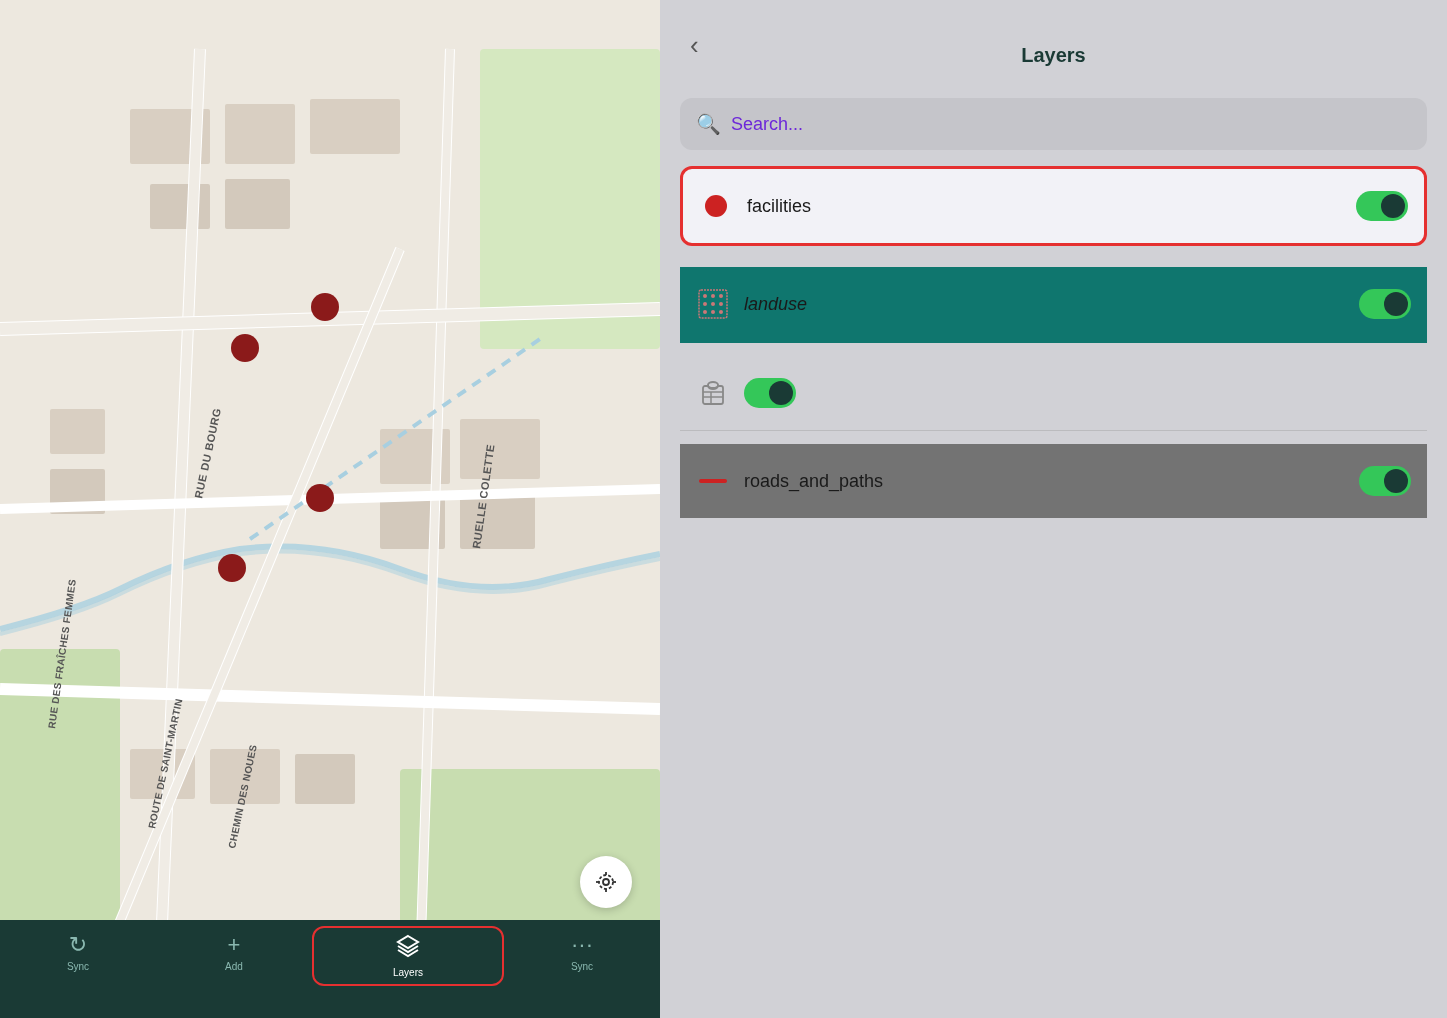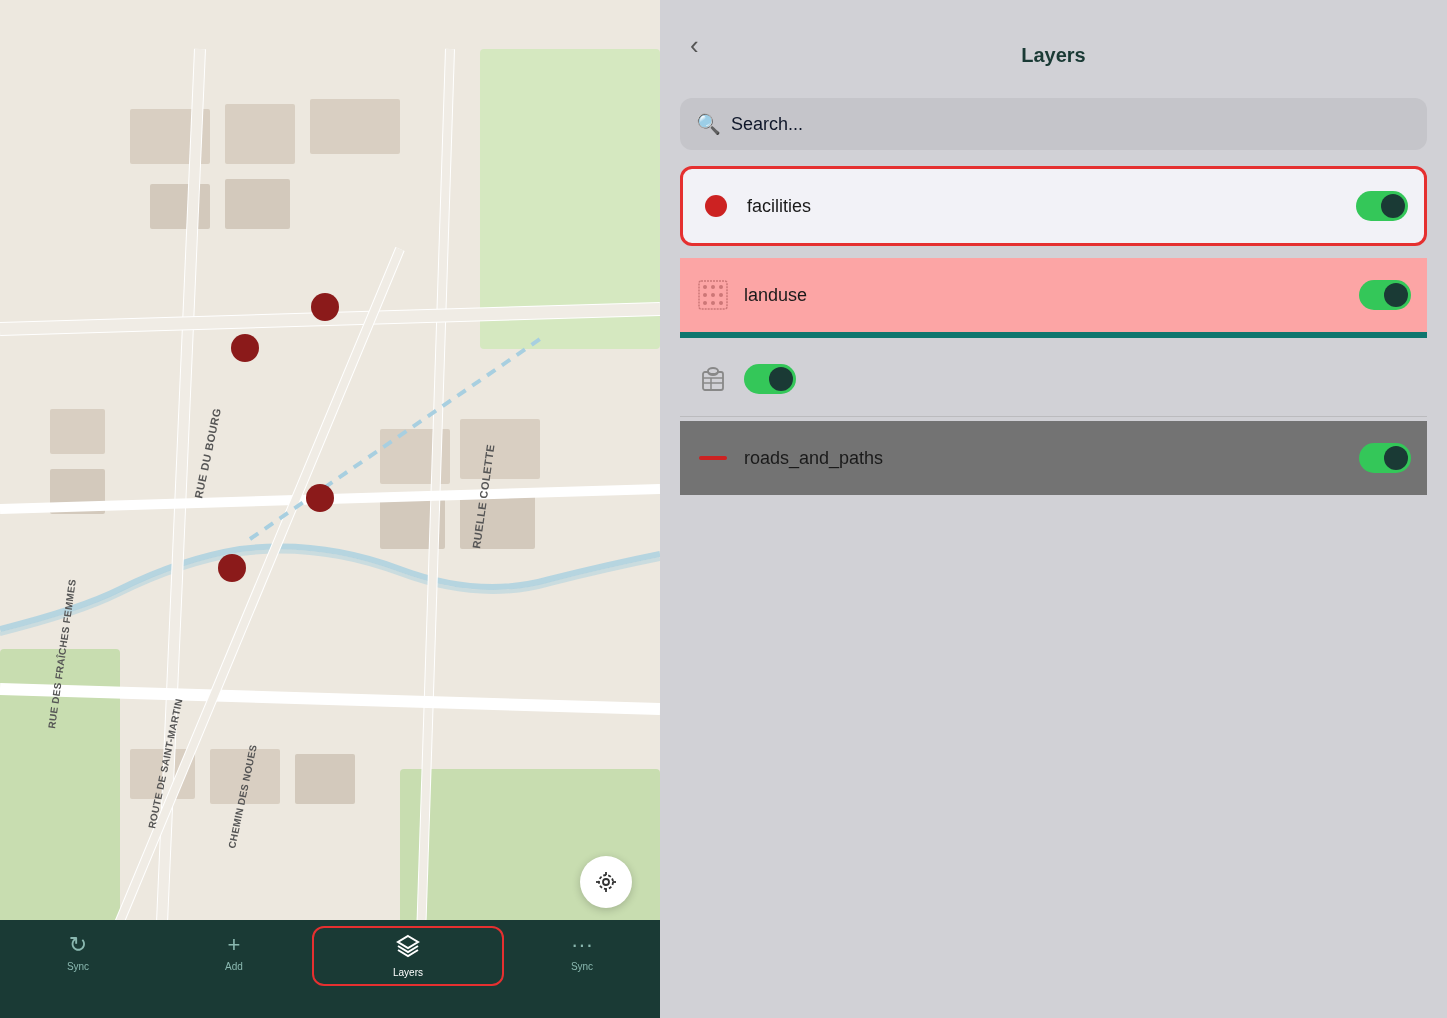"Search..." .search-placeholder { color: #0f172a -> #6d28d9 }
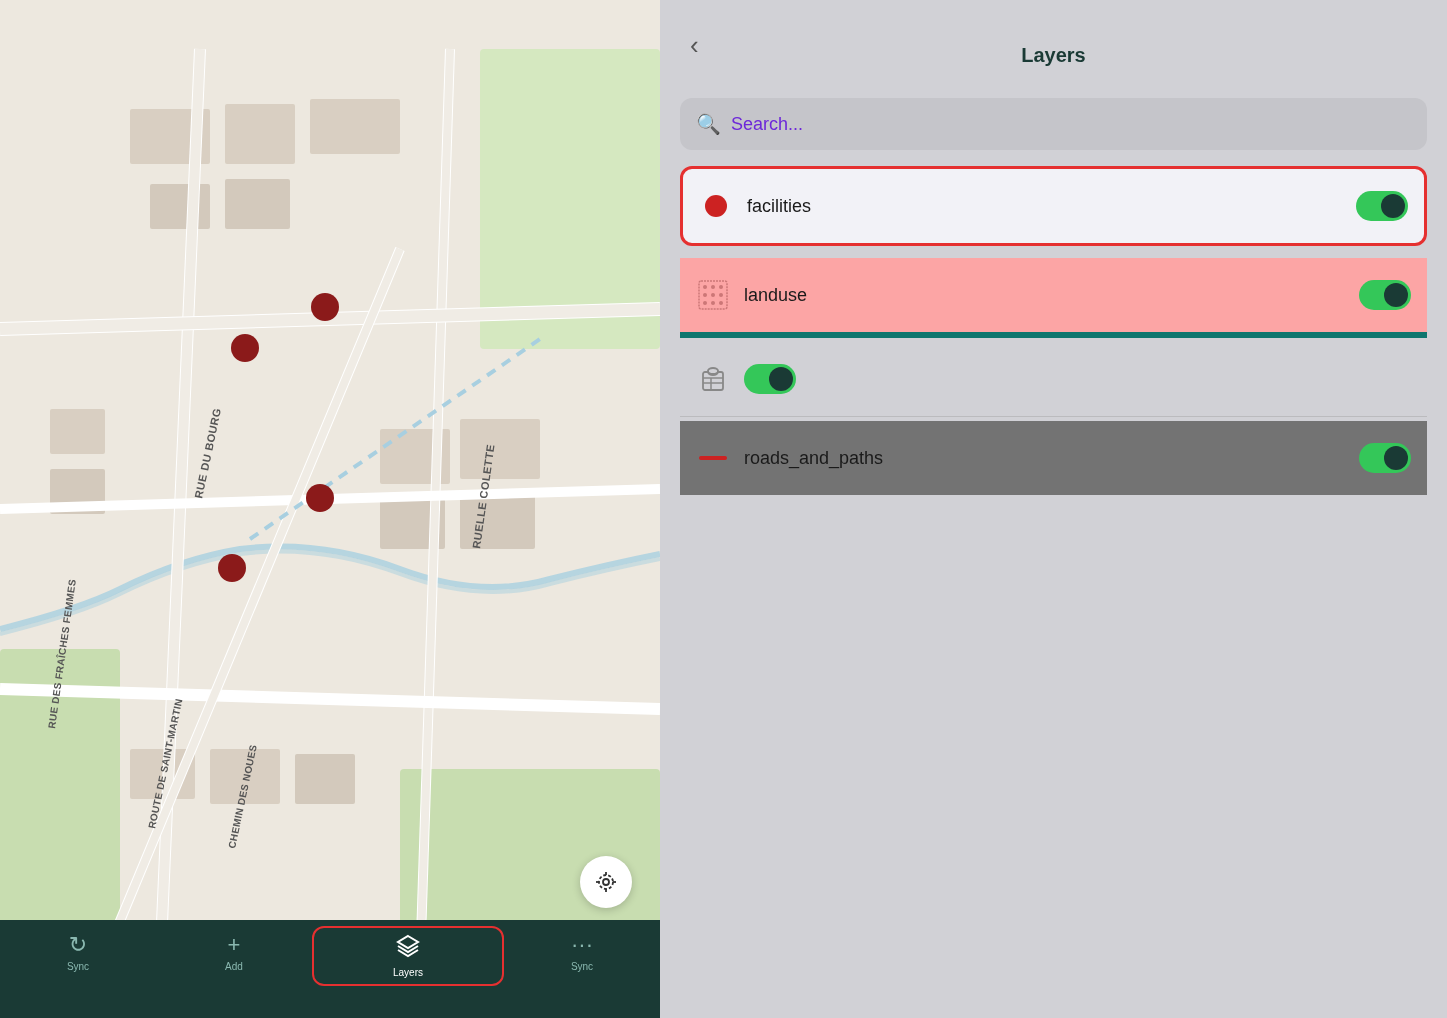"facilities" #layers-list { gap: 4px -> 13px }
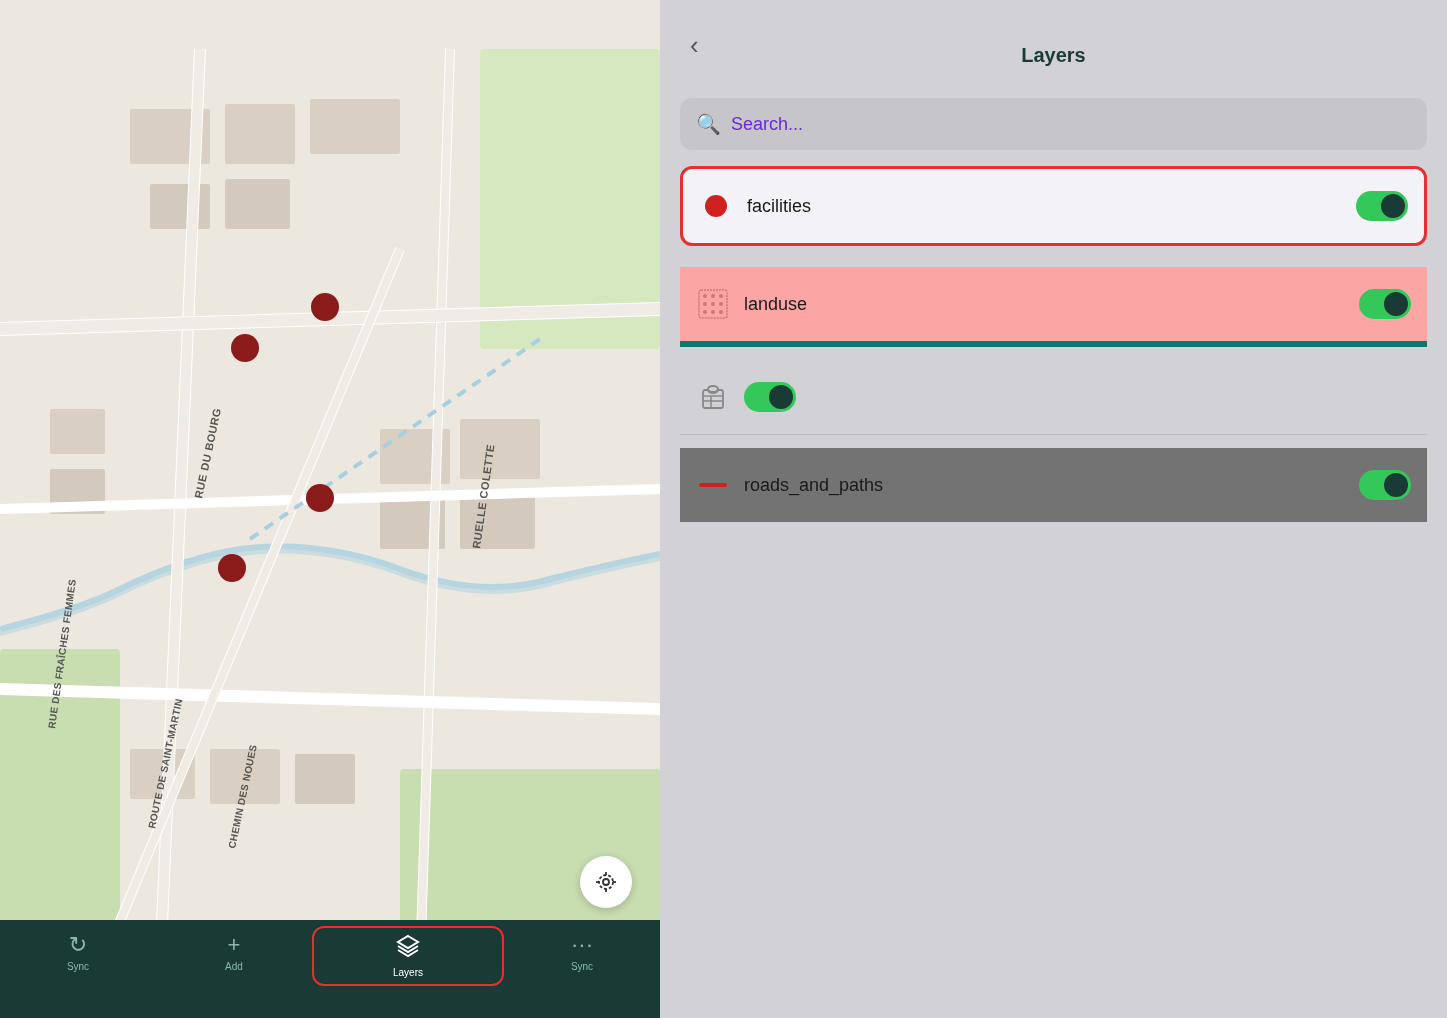"landuse" div.layer-item { background: #fca5a5 -> #0f766e; border-bottom: 6px solid #0f766e -> 2px solid #0f766e; font-style: none -> italic }
